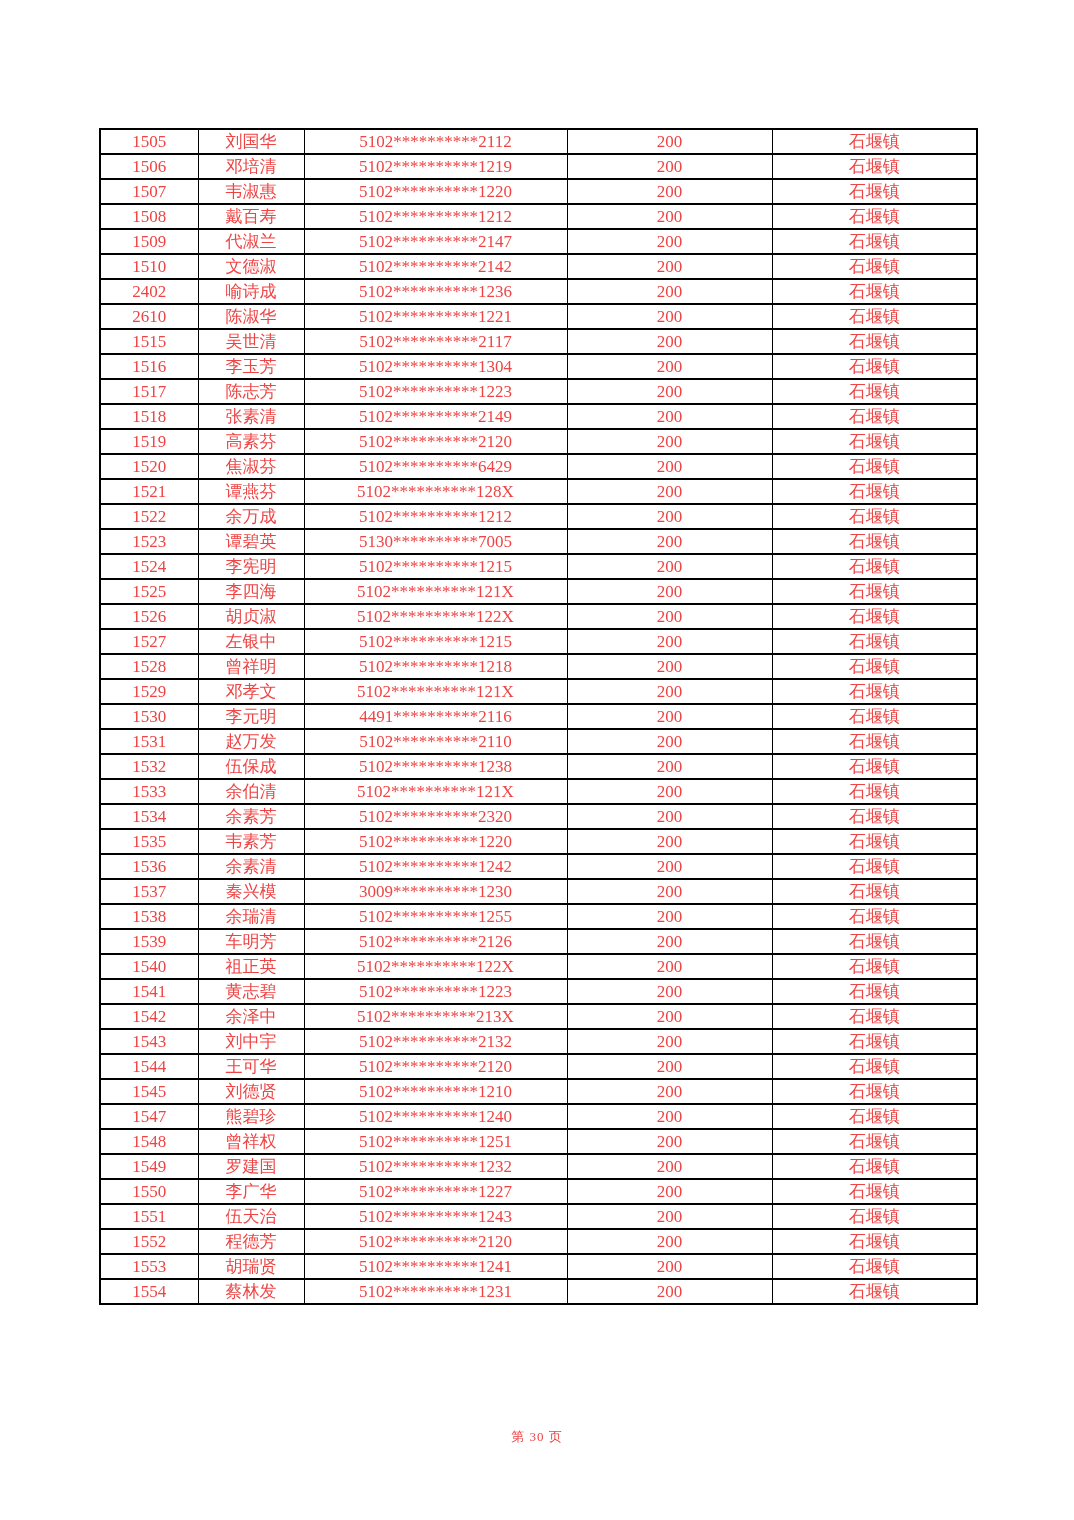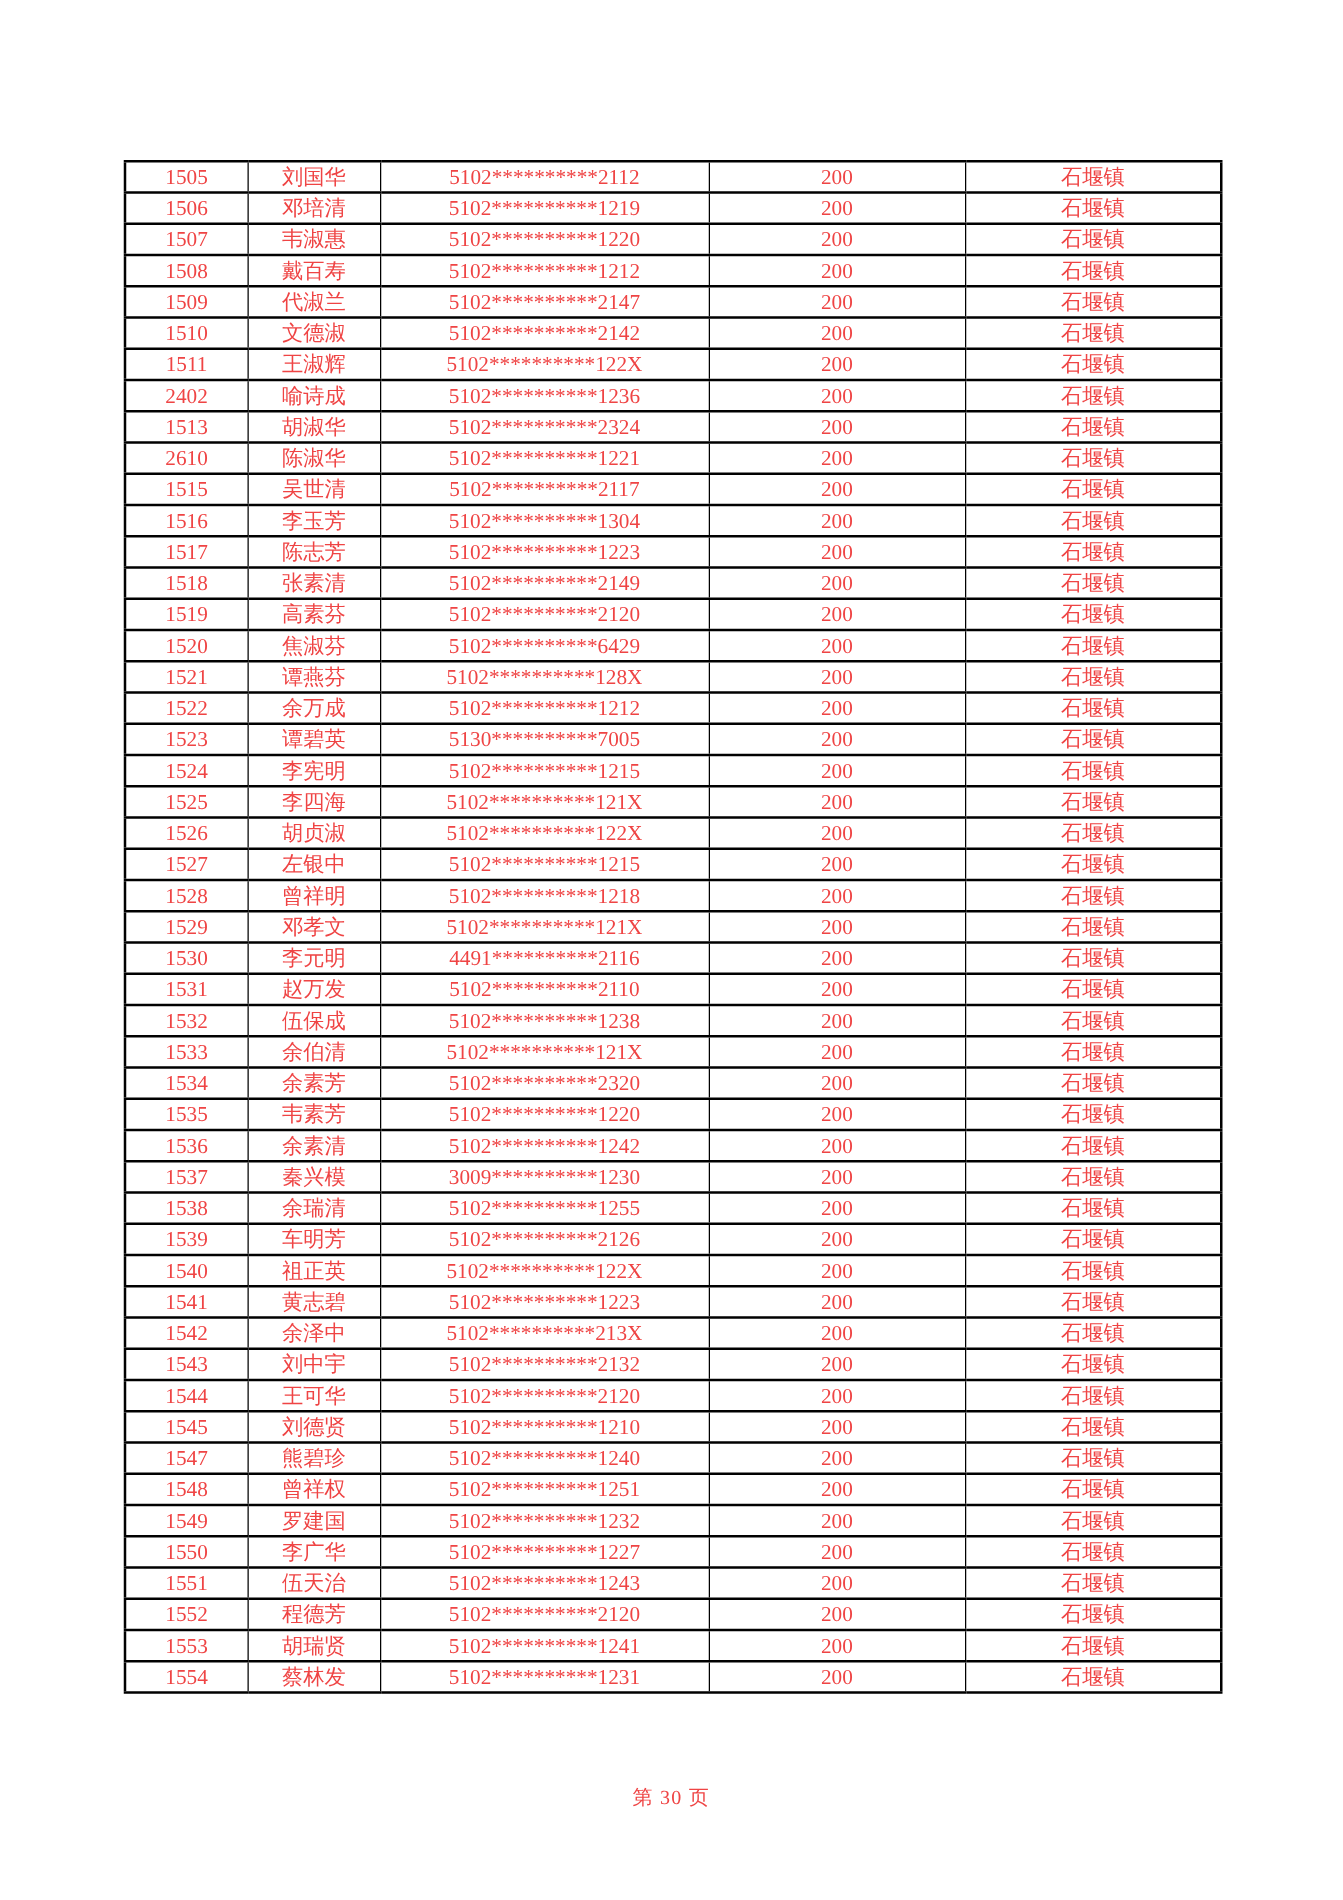"1511" tr { html: <tr> <td>1511</td> <td>王淑辉</td> <td>5102**********122X</td> <td>200</td> <td>石堰镇</td> </tr> -> none }
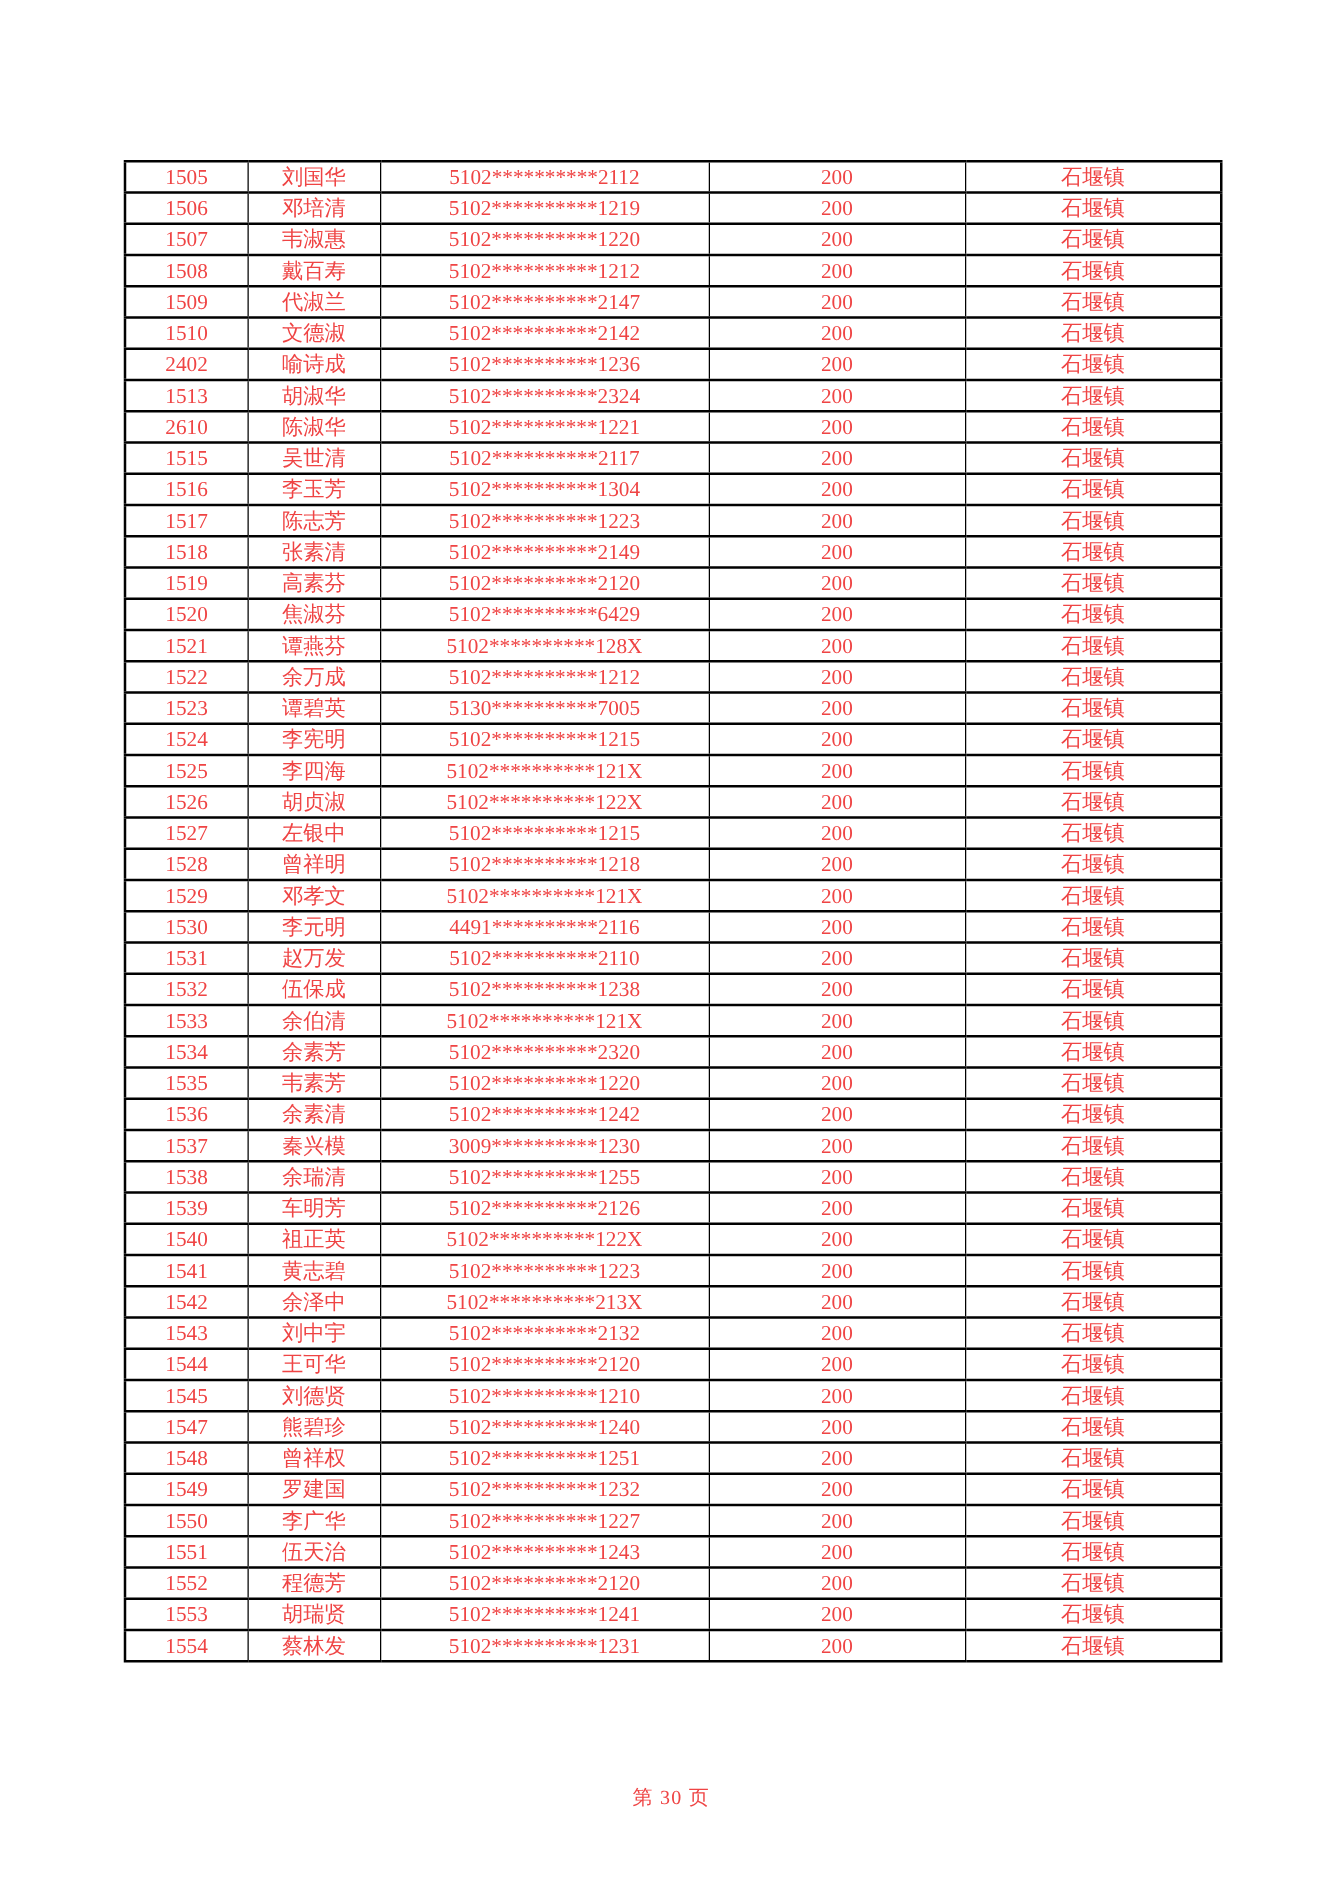"1513" tr { html: <tr> <td>1513</td> <td>胡淑华</td> <td>5102**********2324</td> <td>200</td> <td>石堰镇</td> </tr> -> none }
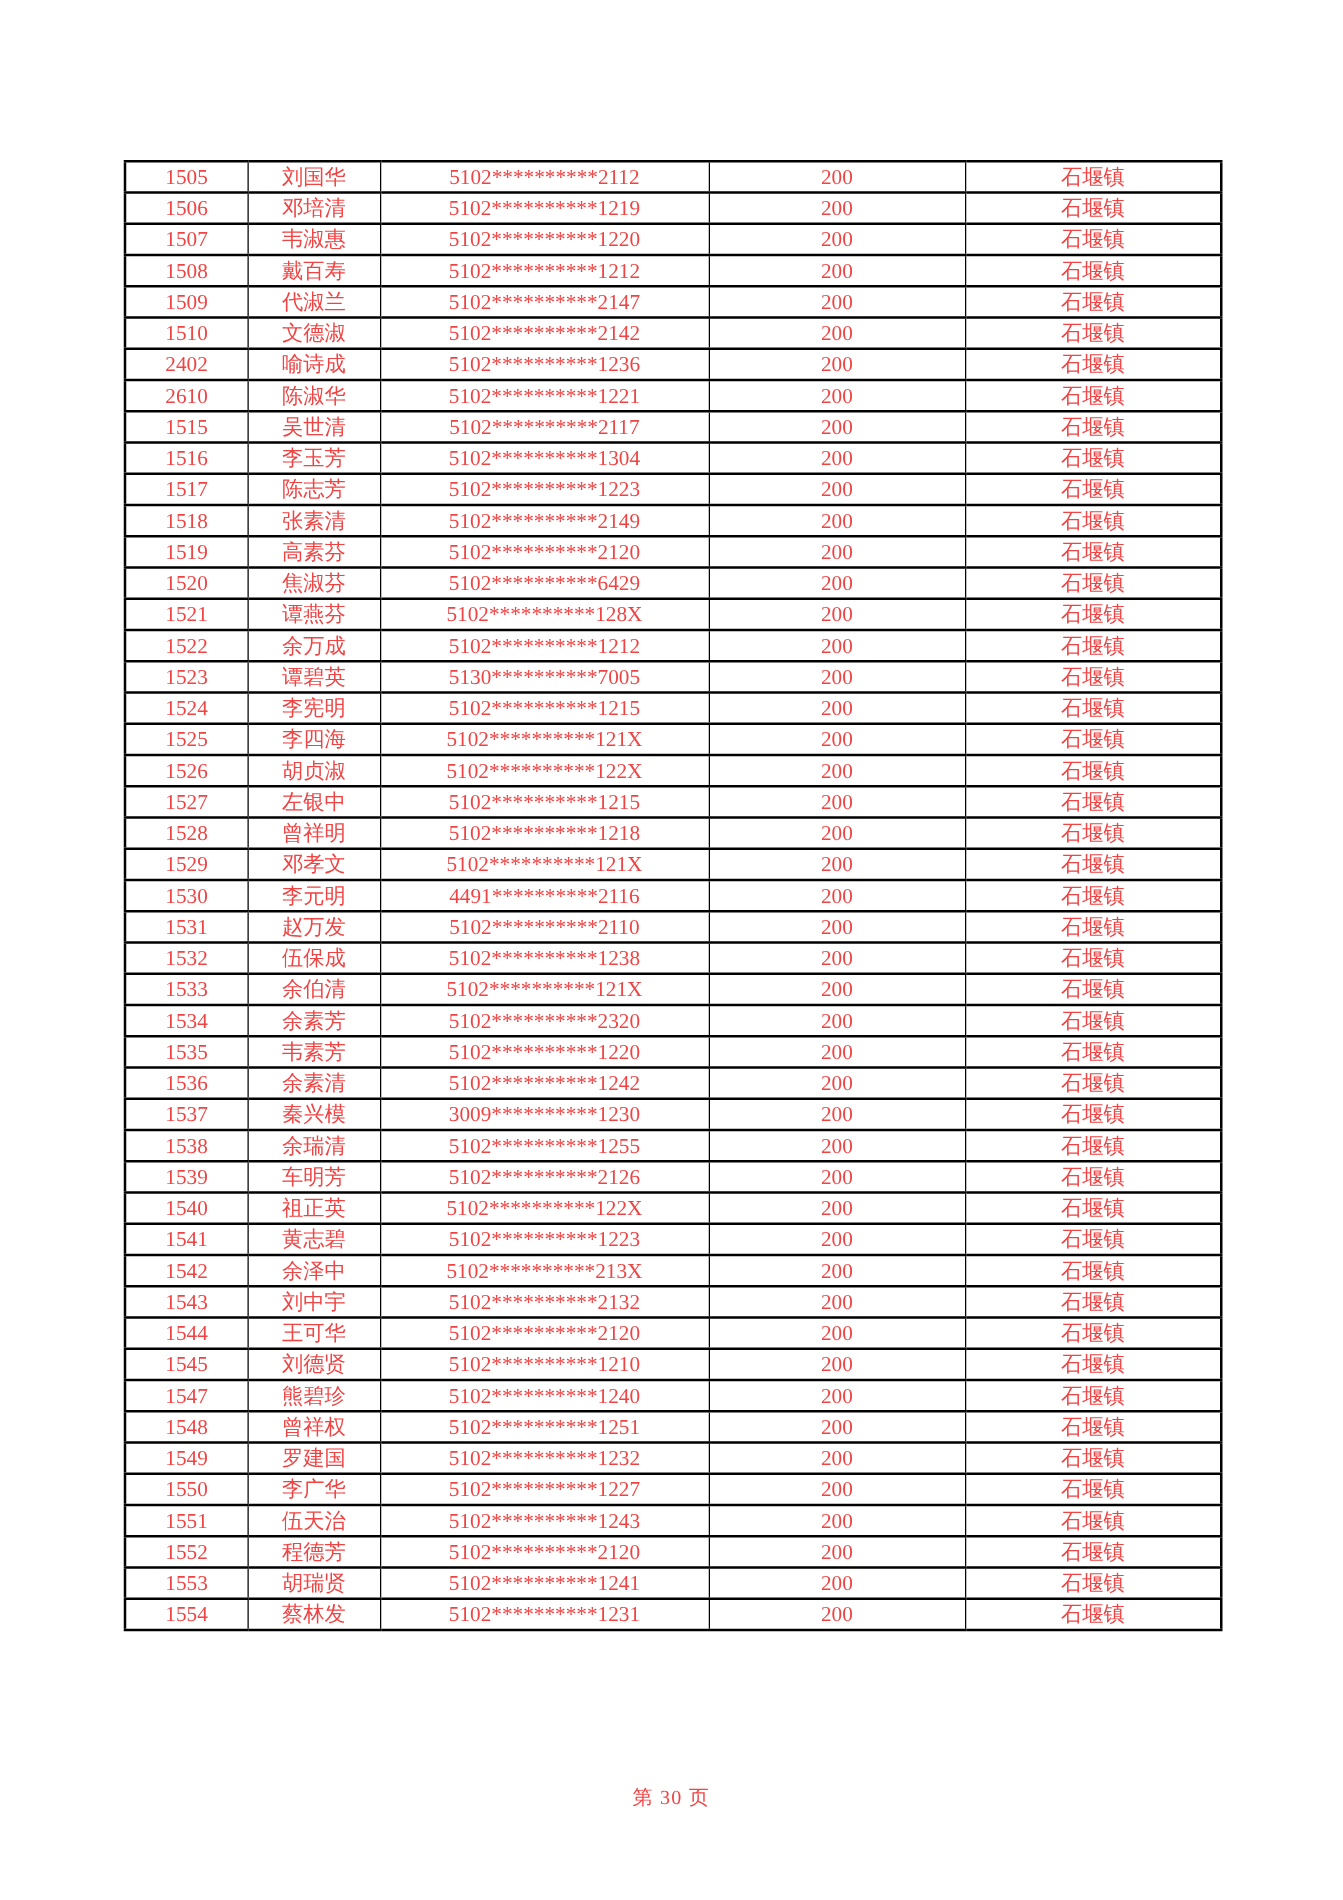"第 30 页" .footer { font-size: 16px -> 13px }
